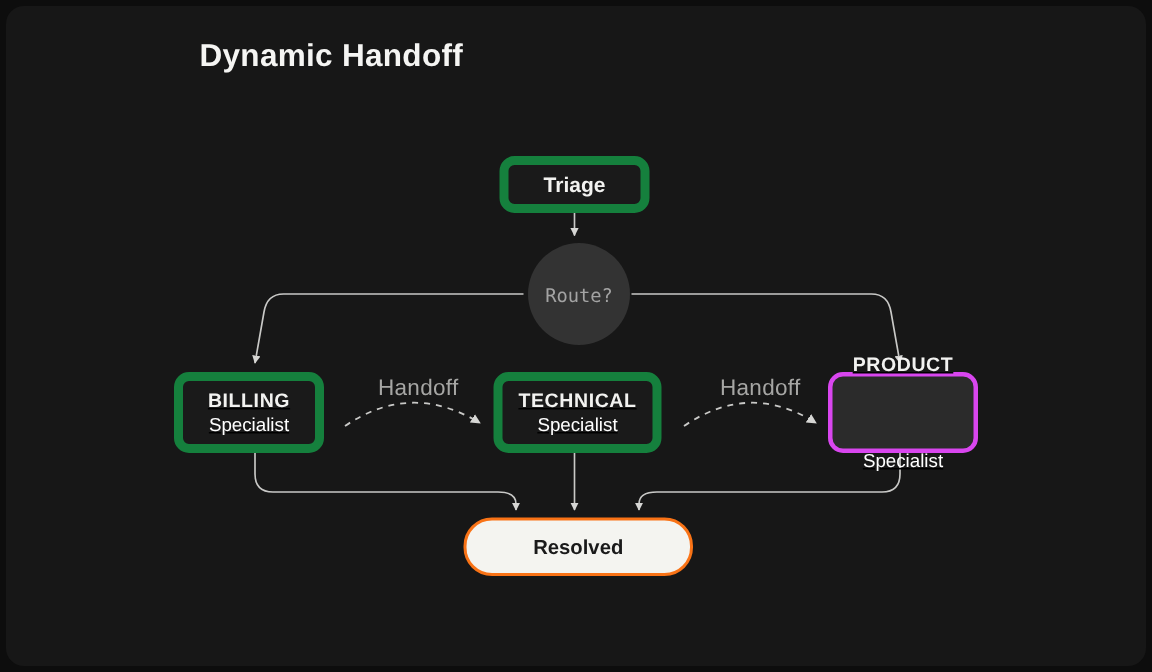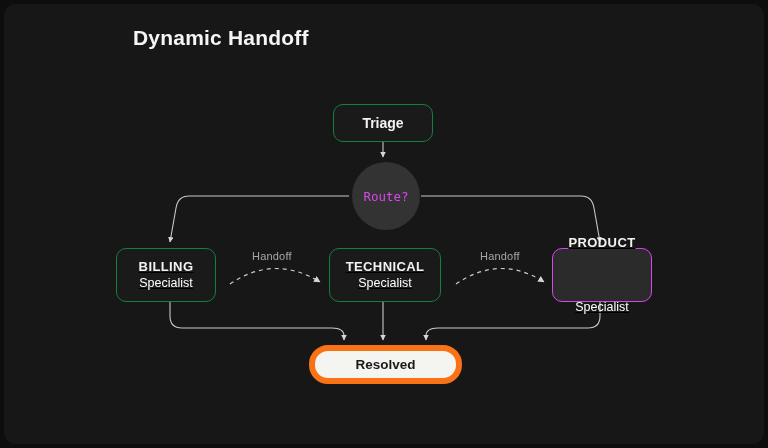"Triage" .node-outline { border: 1px solid #15803d -> 6px solid #15803d }
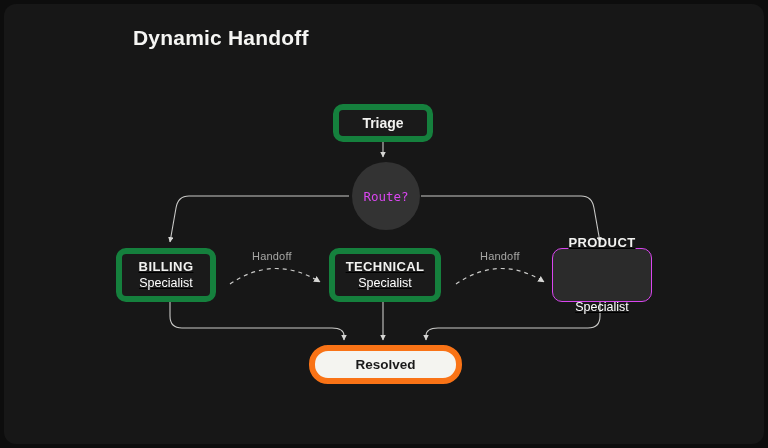"Route?" #node-route .lbl { color: #d946ef -> #a3a3a3 }
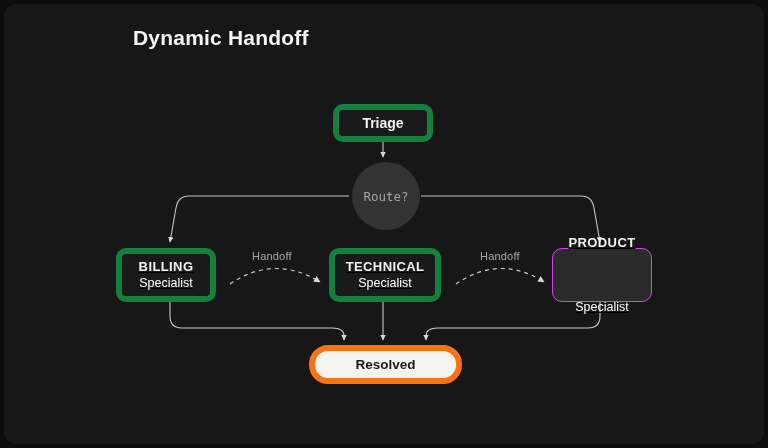"PRODUCT" .node-filled { border: 1px solid #d946ef -> 3px solid #d946ef }
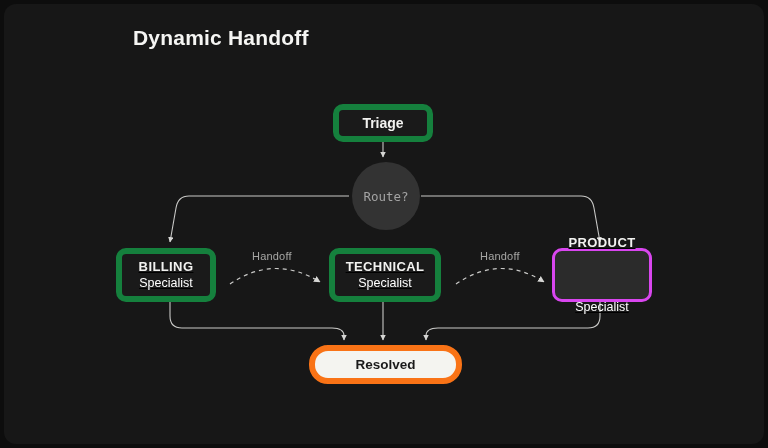"Handoff" .edge-label { font-size: 11px -> 15px }
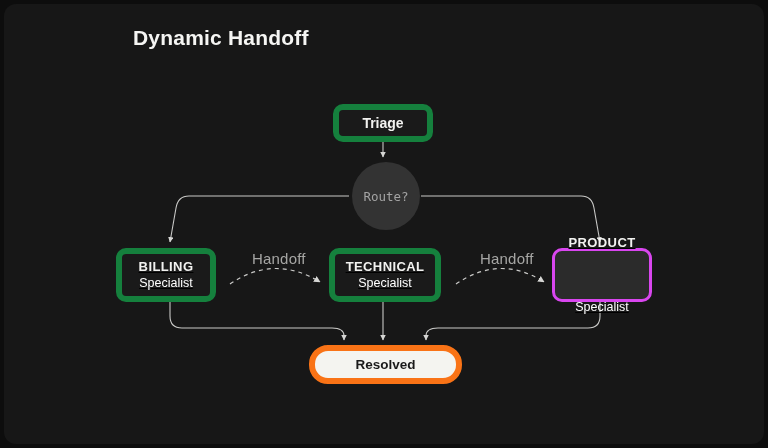"Resolved" .node-light { border: 6px solid #f97316 -> 2px solid #f97316 }
